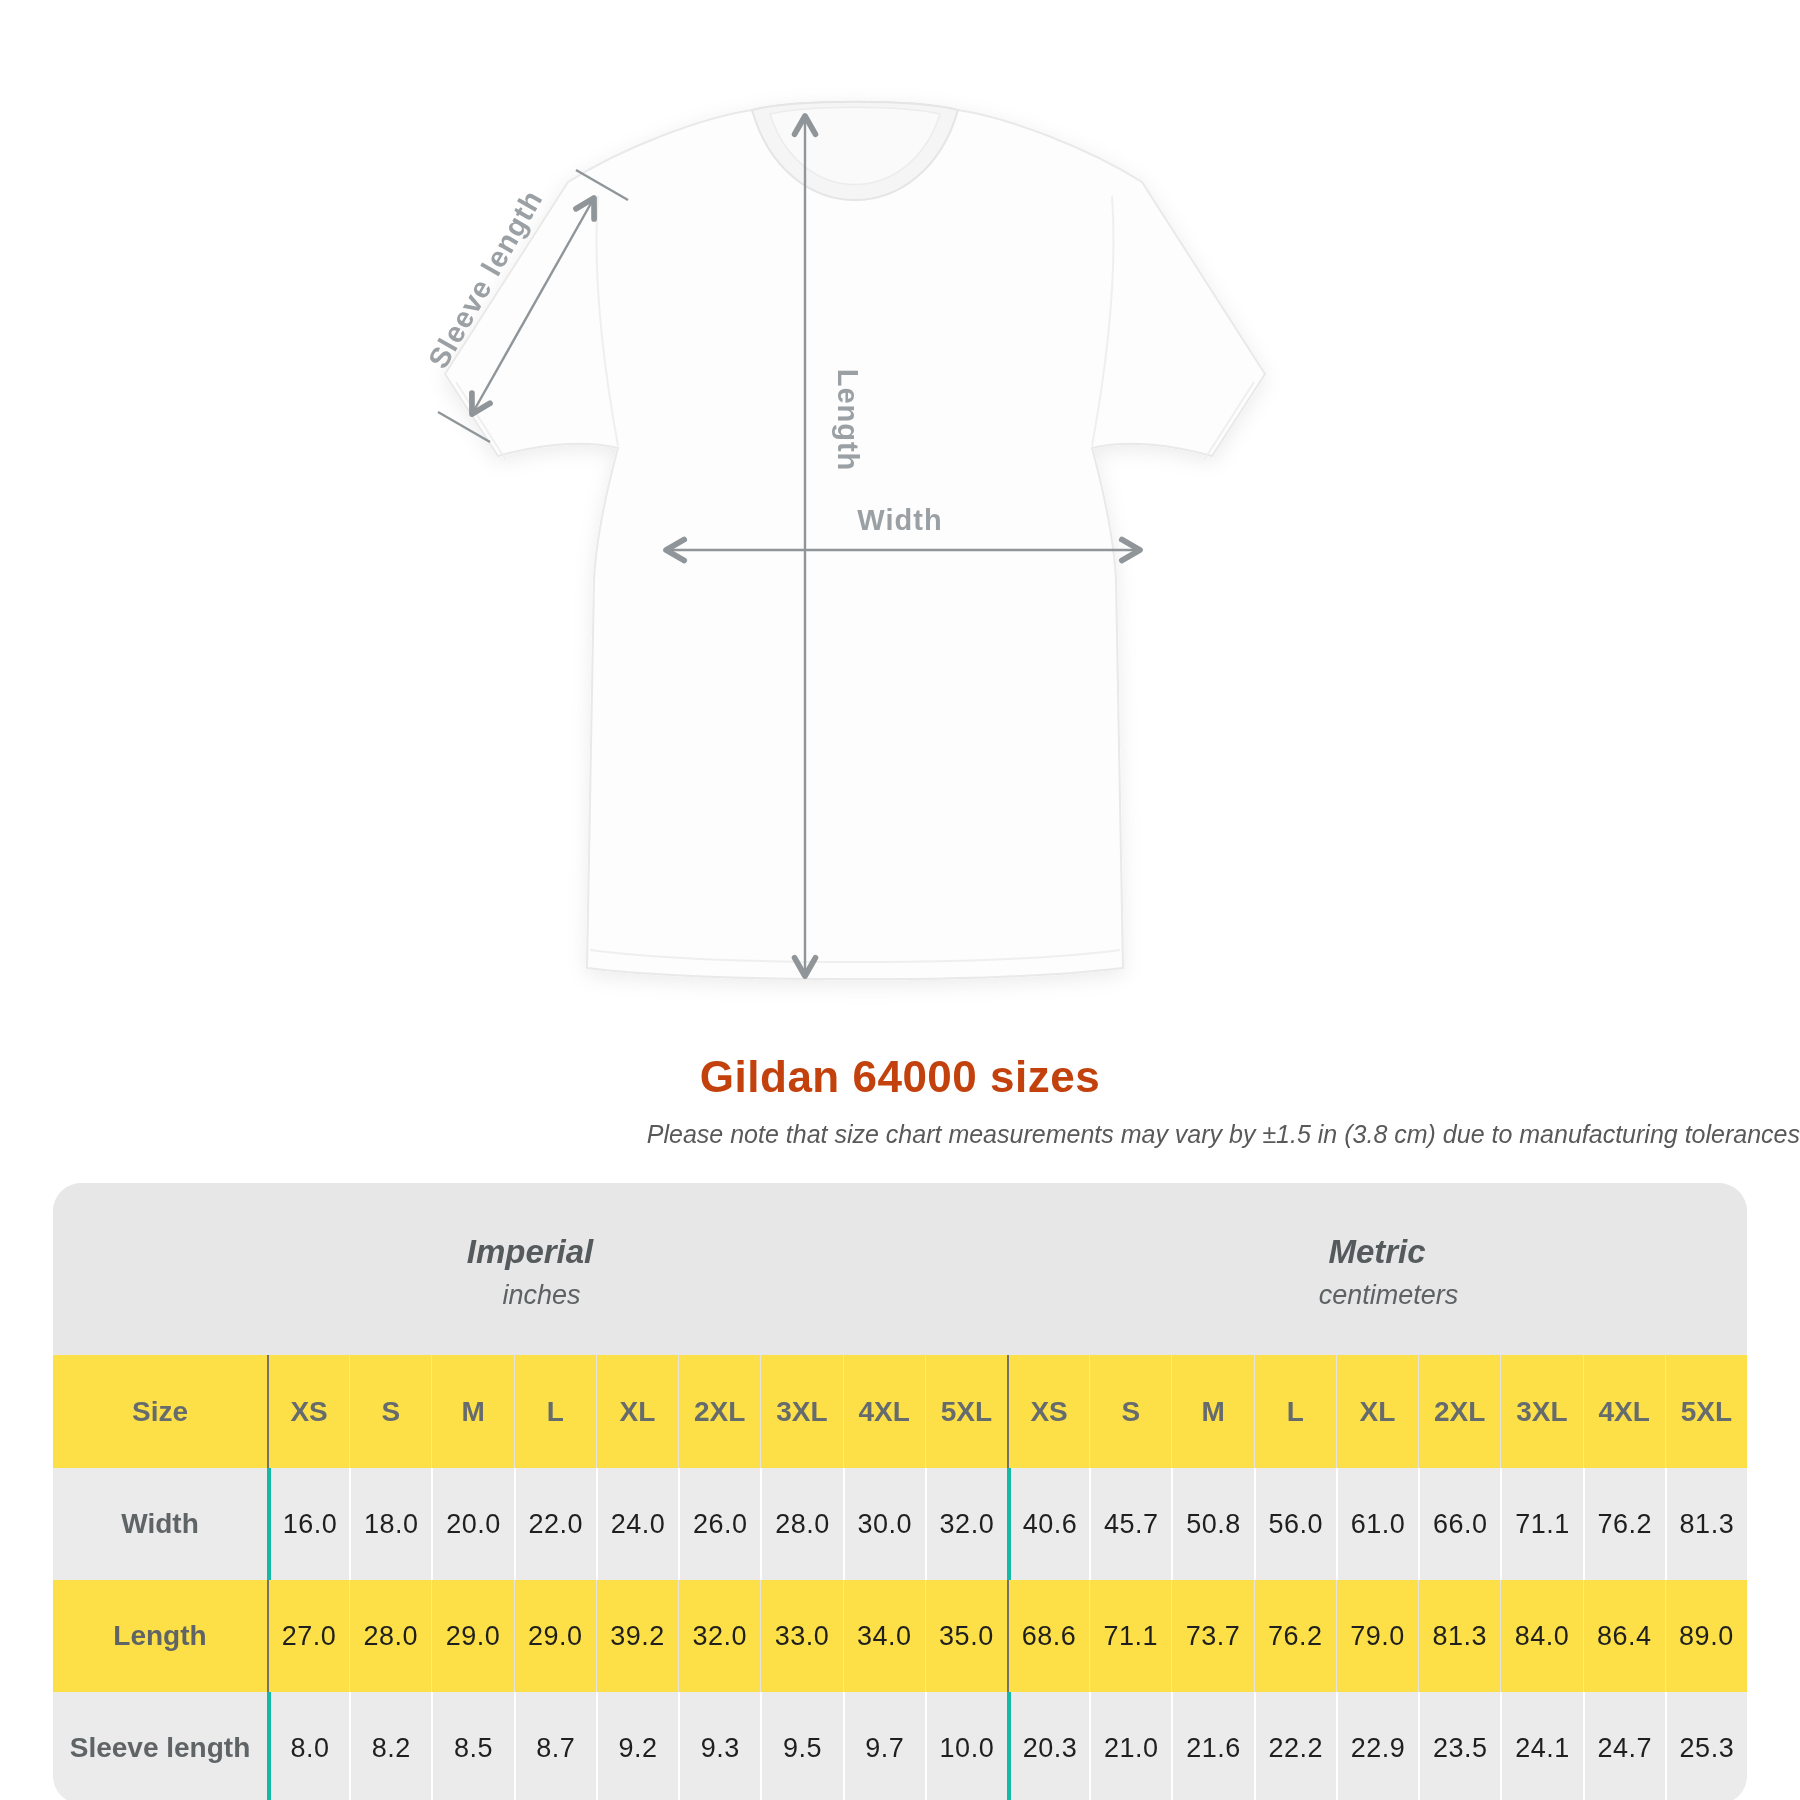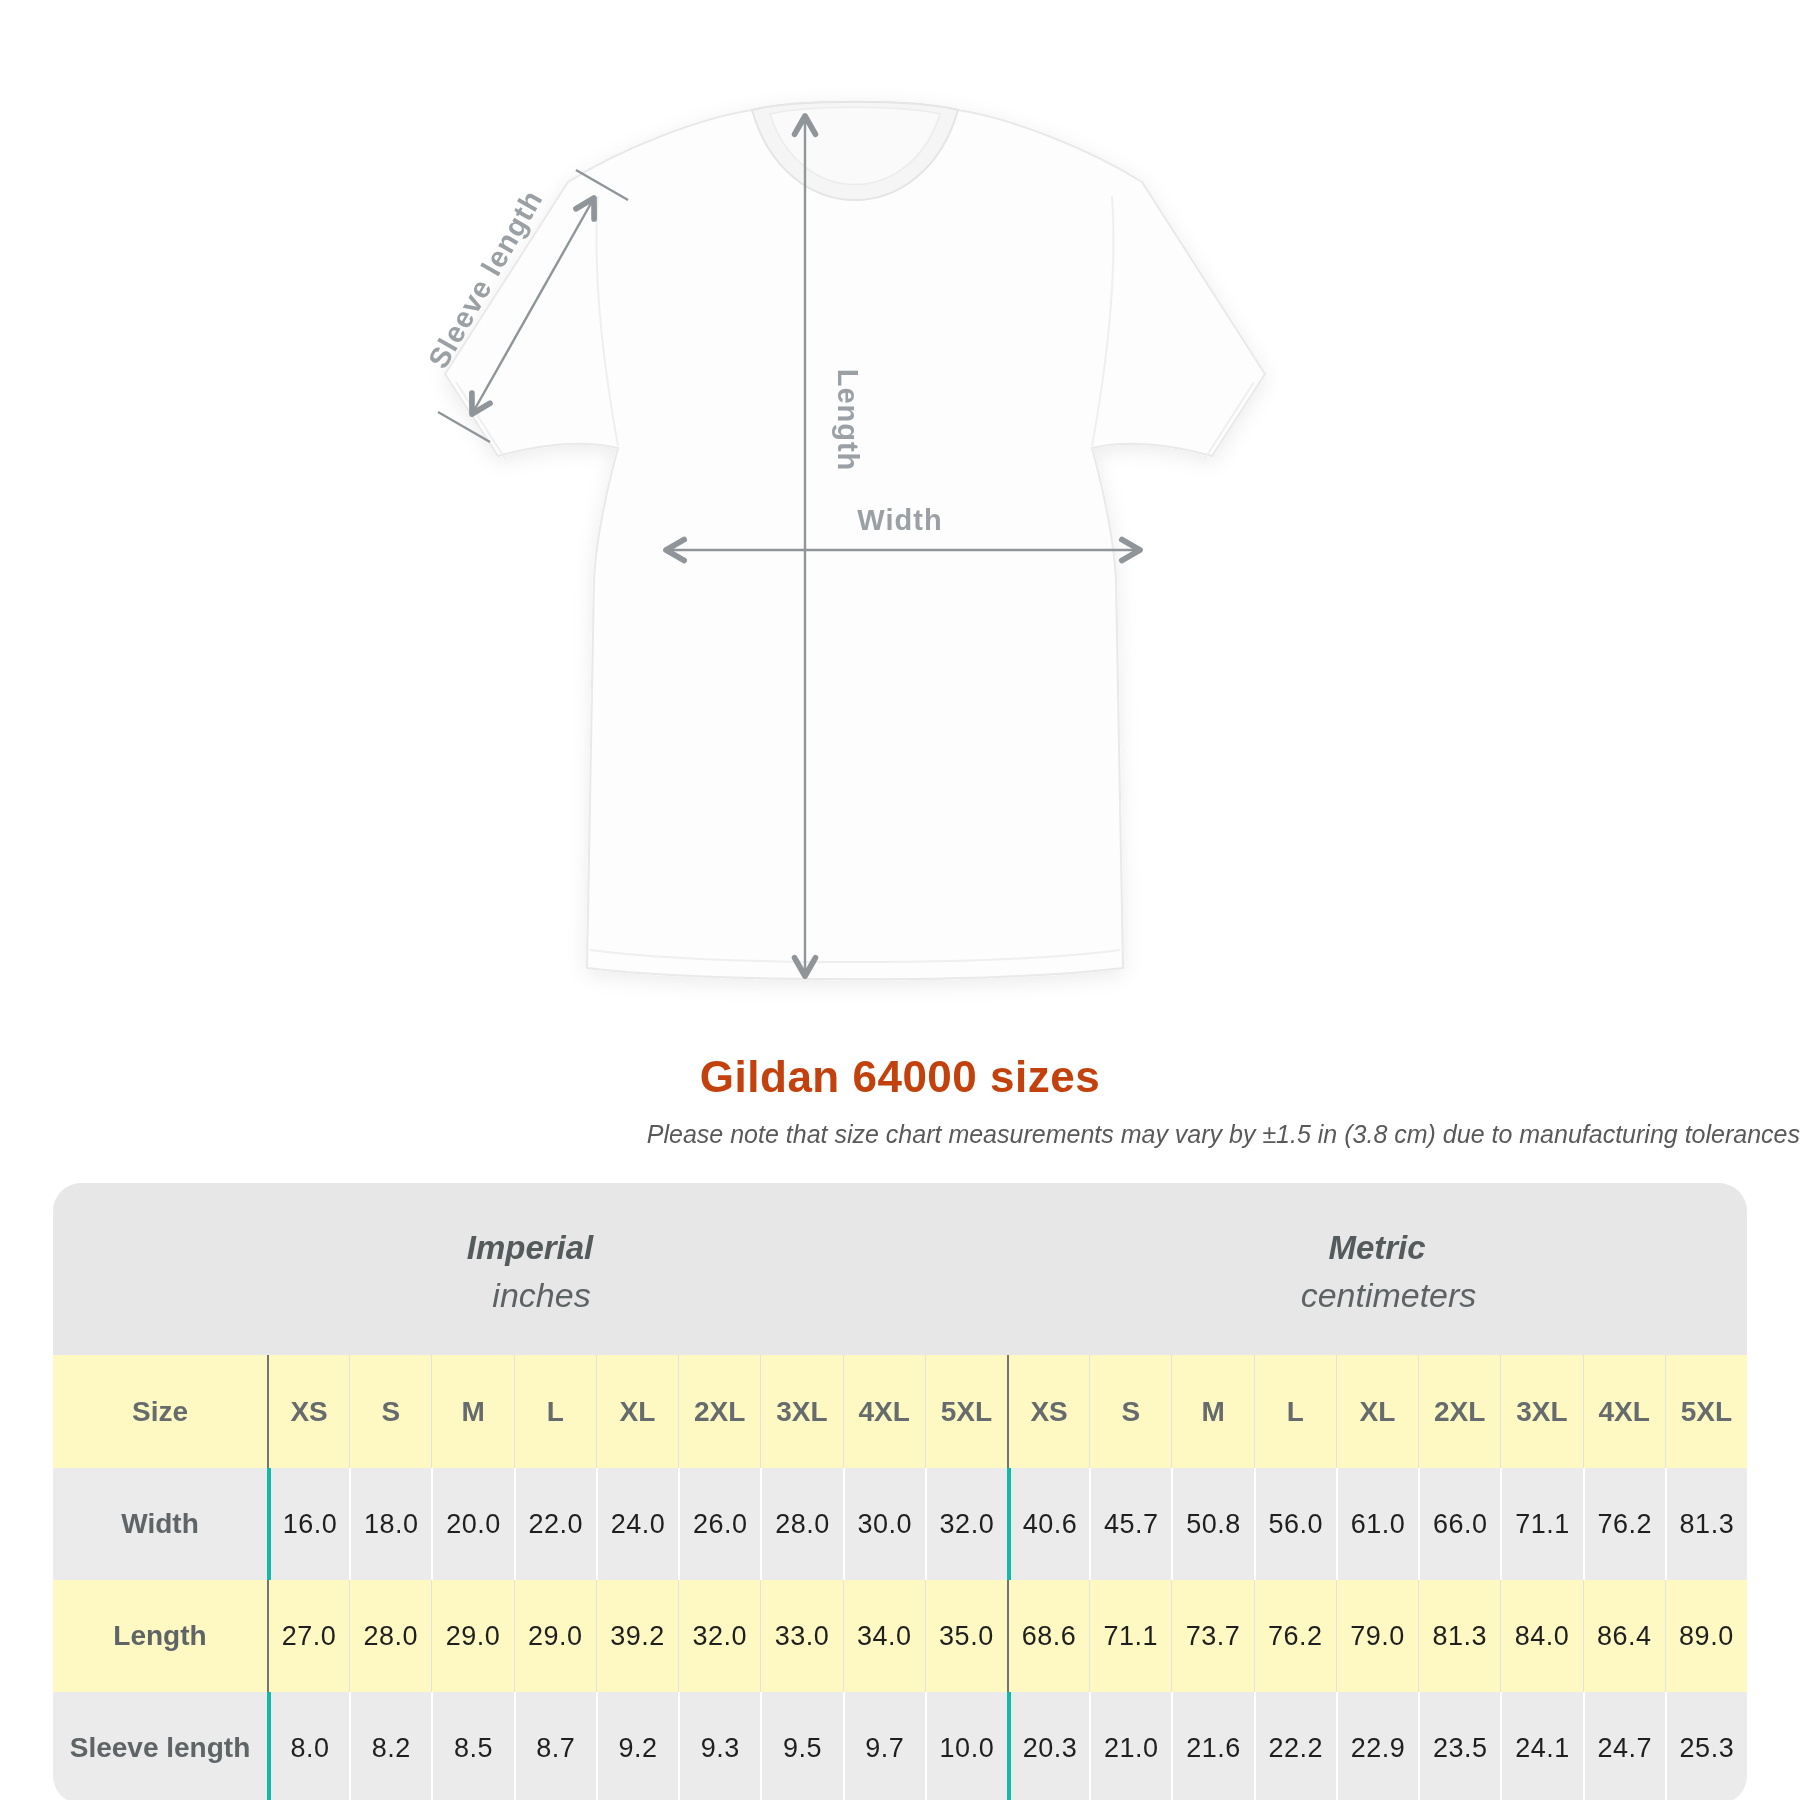"inches" .band-sub { font-size: 34px -> 27px }
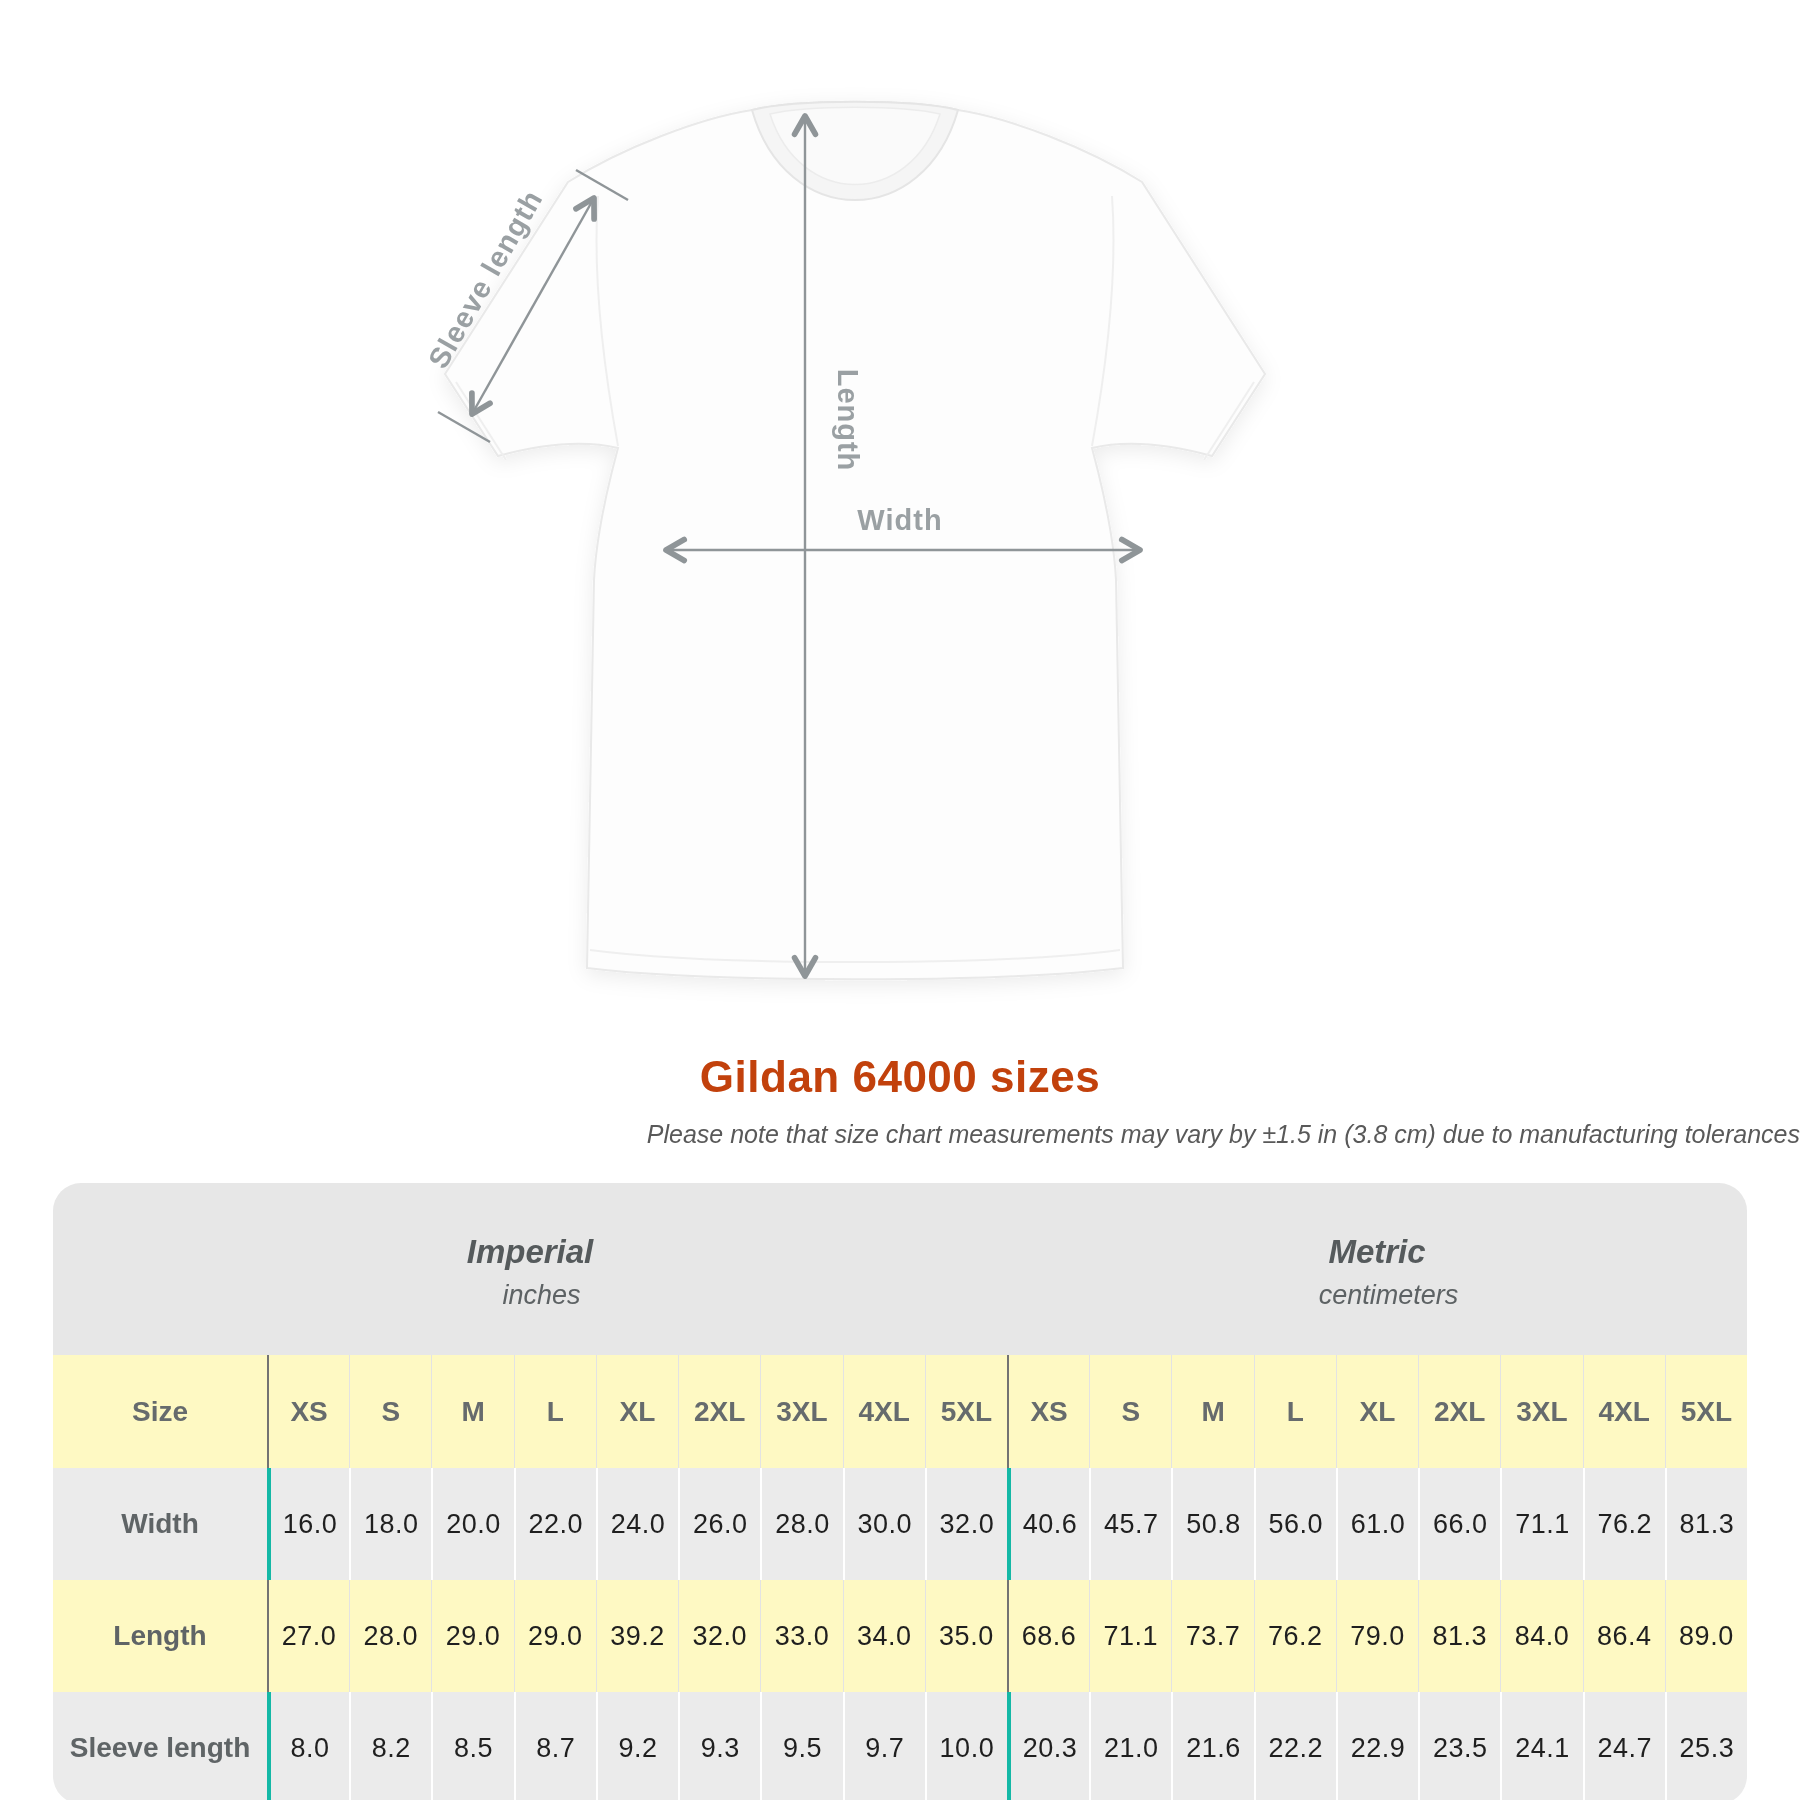"Size" .t-row.white { background: #fef9c3 -> #fde047 }
